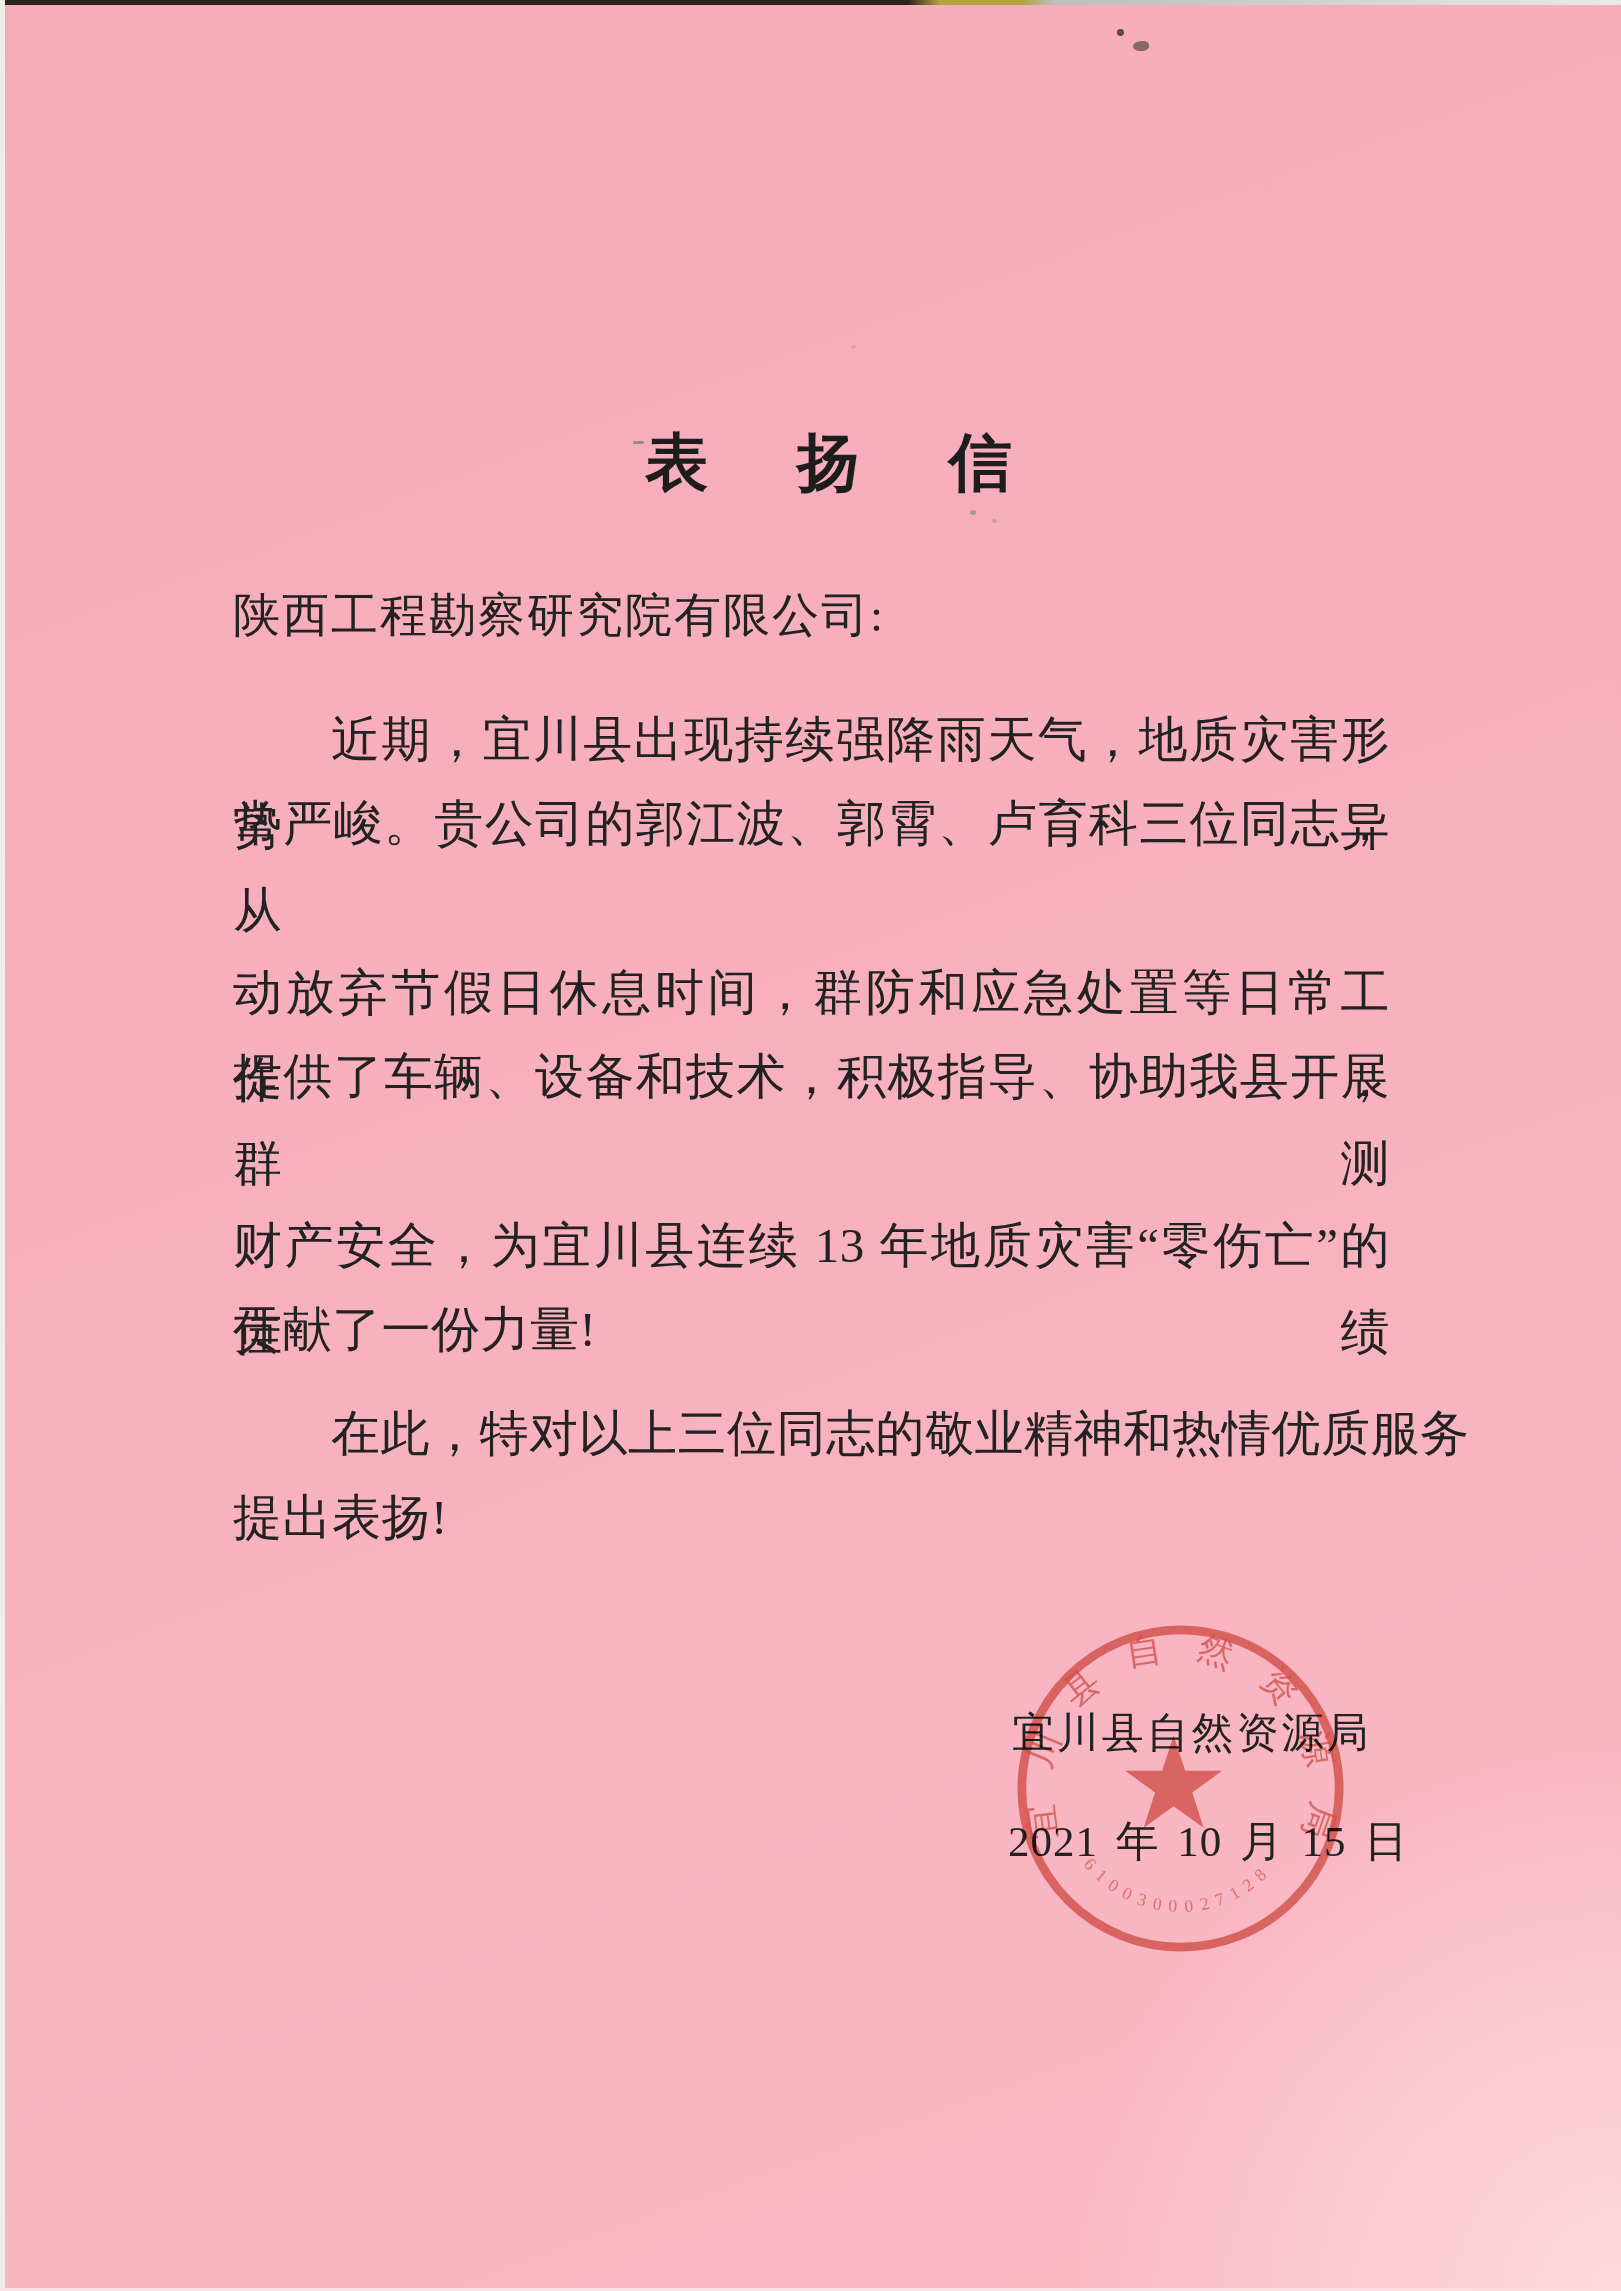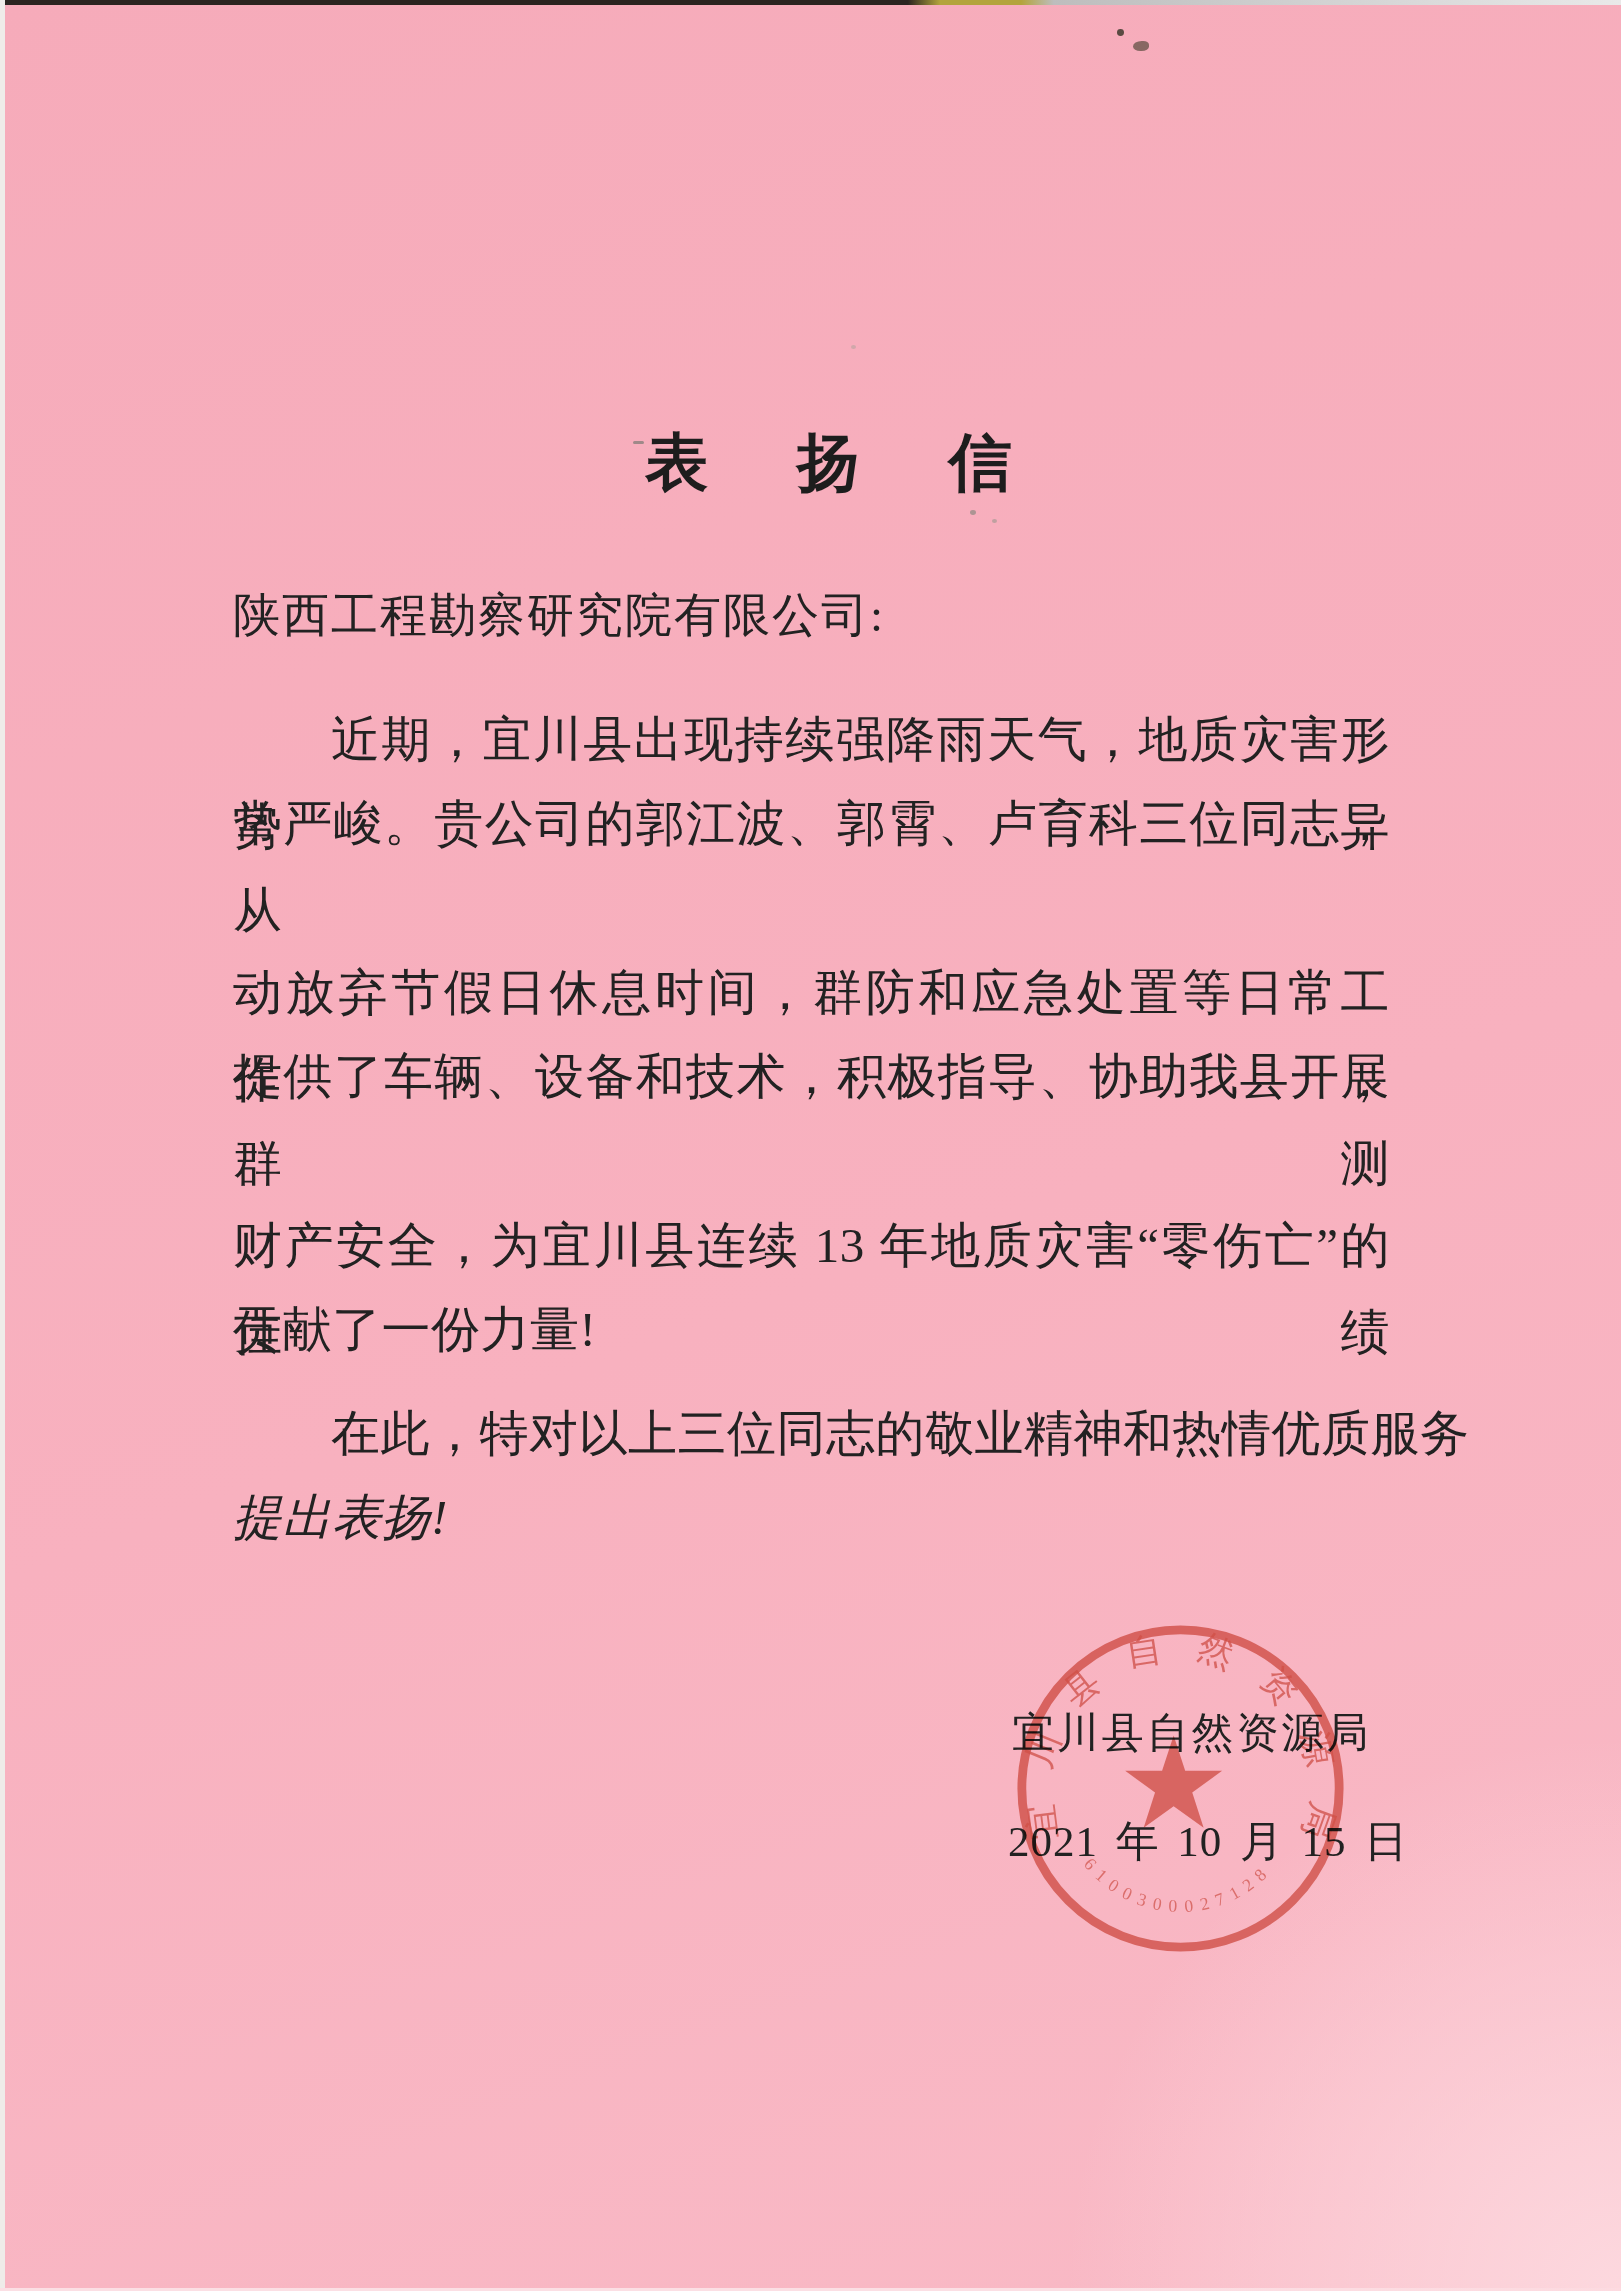"提出表扬!" div.line { font-style: italic -> none }
